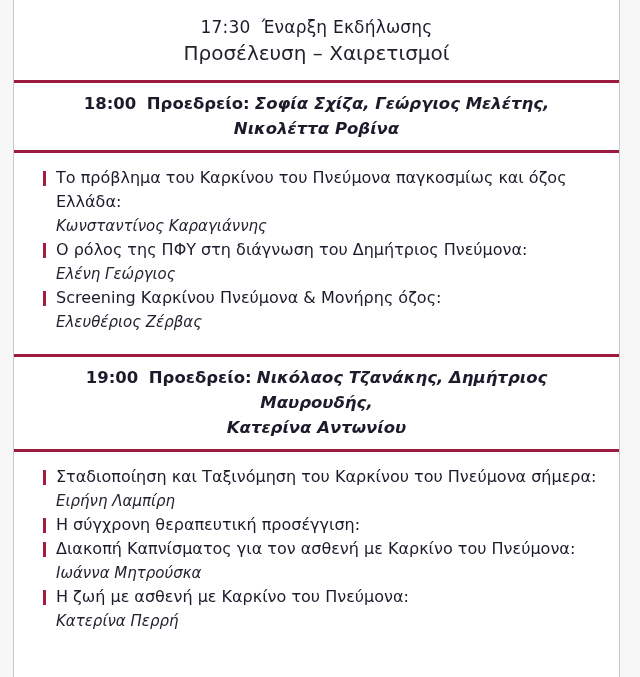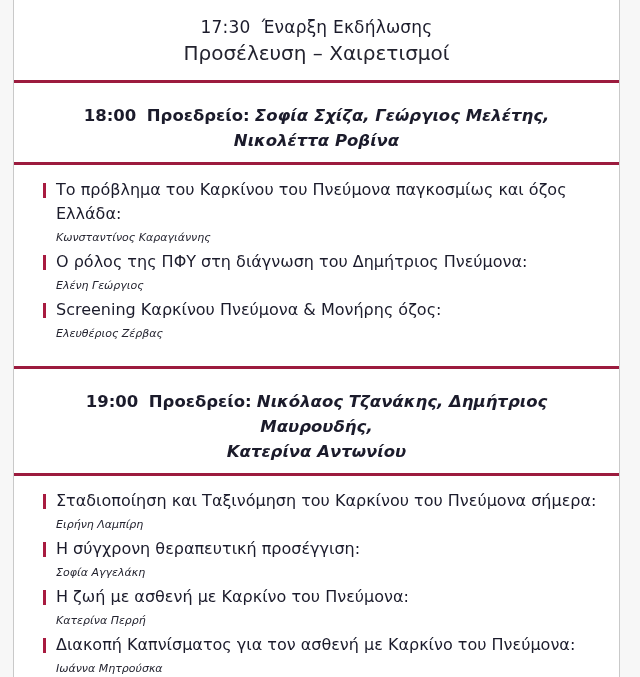"18:00 Προεδρείο: Σοφία Σχίζα, Γεώργιος" .session-head { padding: 20px 18px 9px 18px -> 8px 18px 9px 18px }
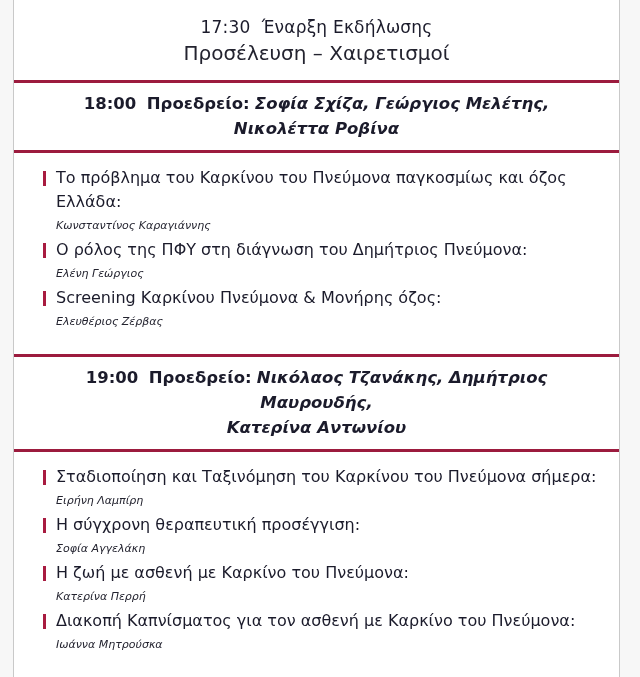"Κωνσταντίνος Καραγιάννης" .talk-speaker { font-size: 11px -> 15px }
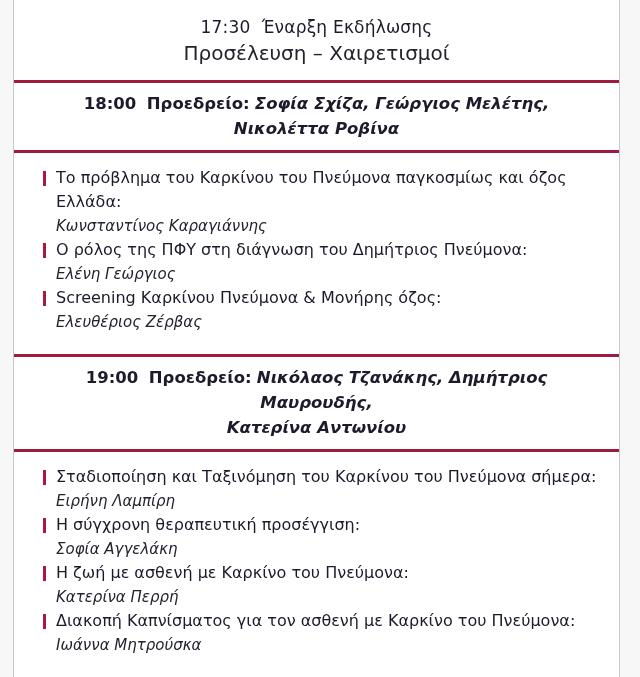"Σοφία Αγγελάκη" div.talk-speaker { html: <div>Σοφία Αγγελάκη</div> -> none }
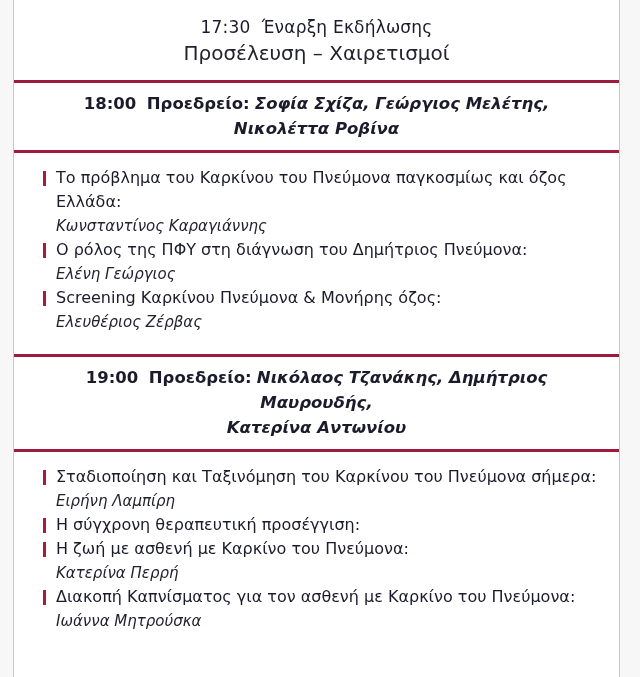"Η ζωή με ασθενή με" div.talk { order: before "Διακοπή Καπνίσματος για τον ασθενή" -> after "Διακοπή Καπνίσματος για τον ασθενή" }
